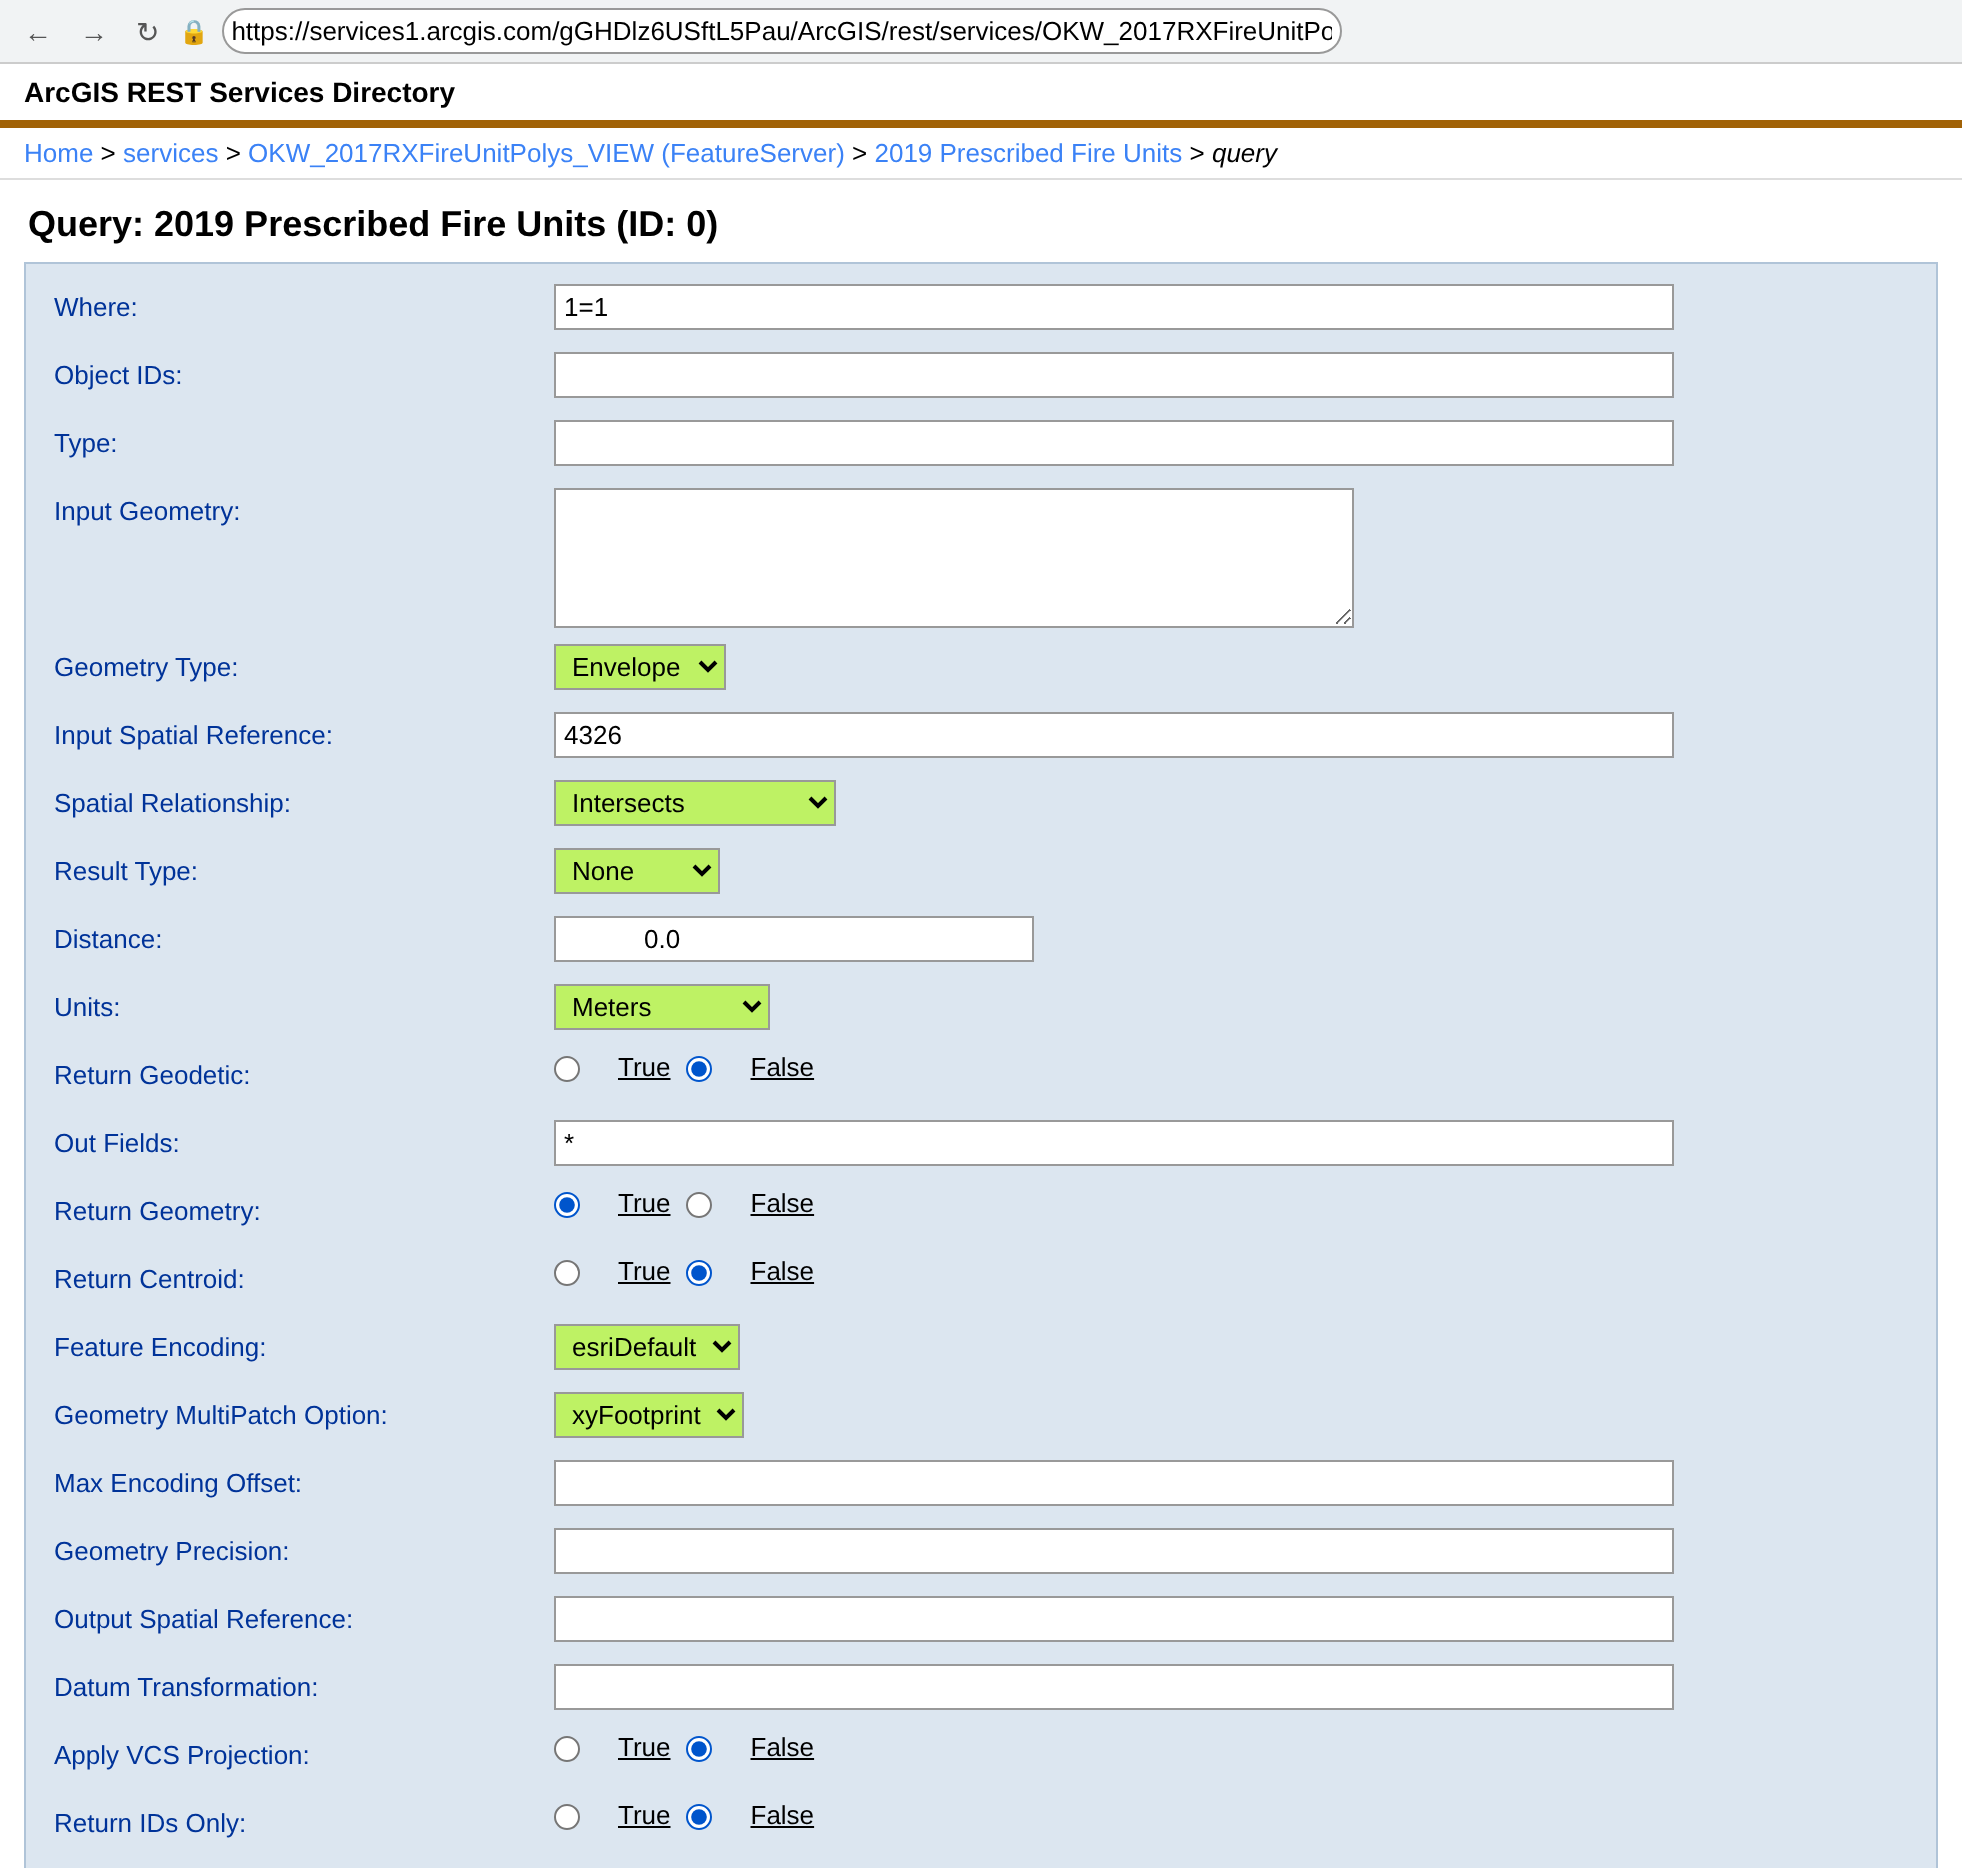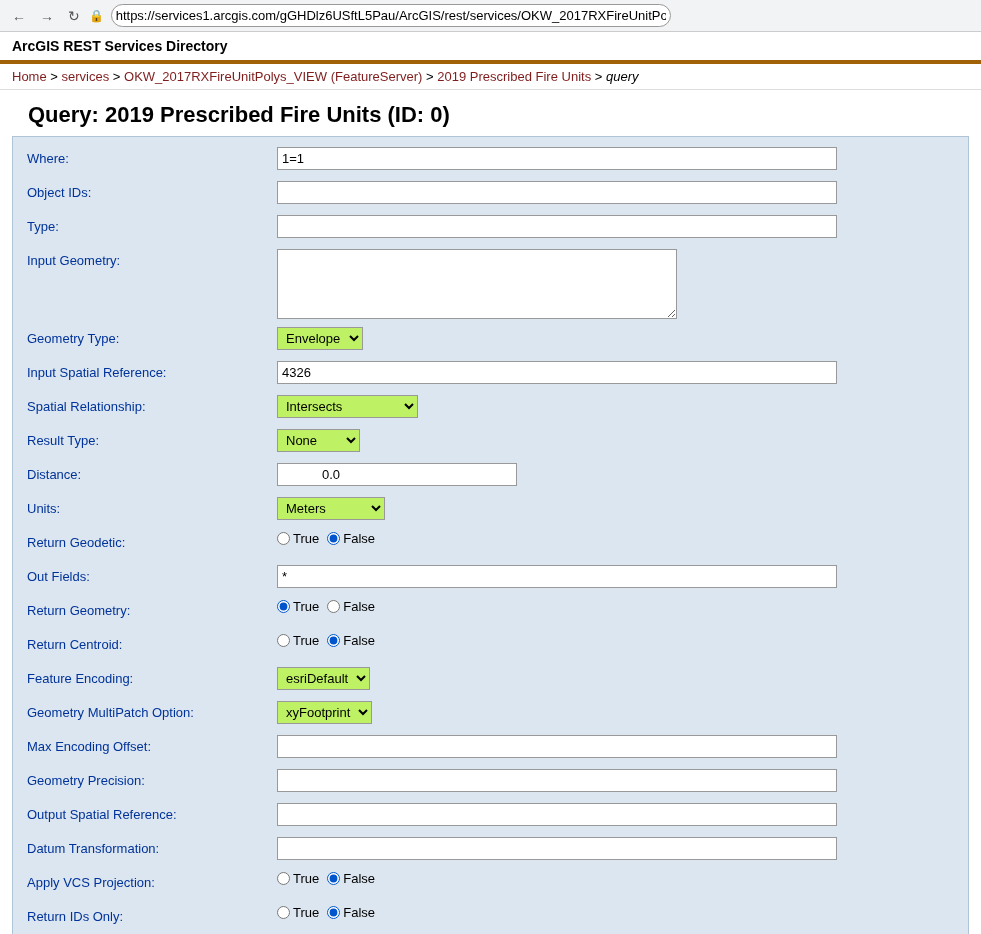"Home" .breadcrumb a { color: #7f1d1d -> #3b82f6 }
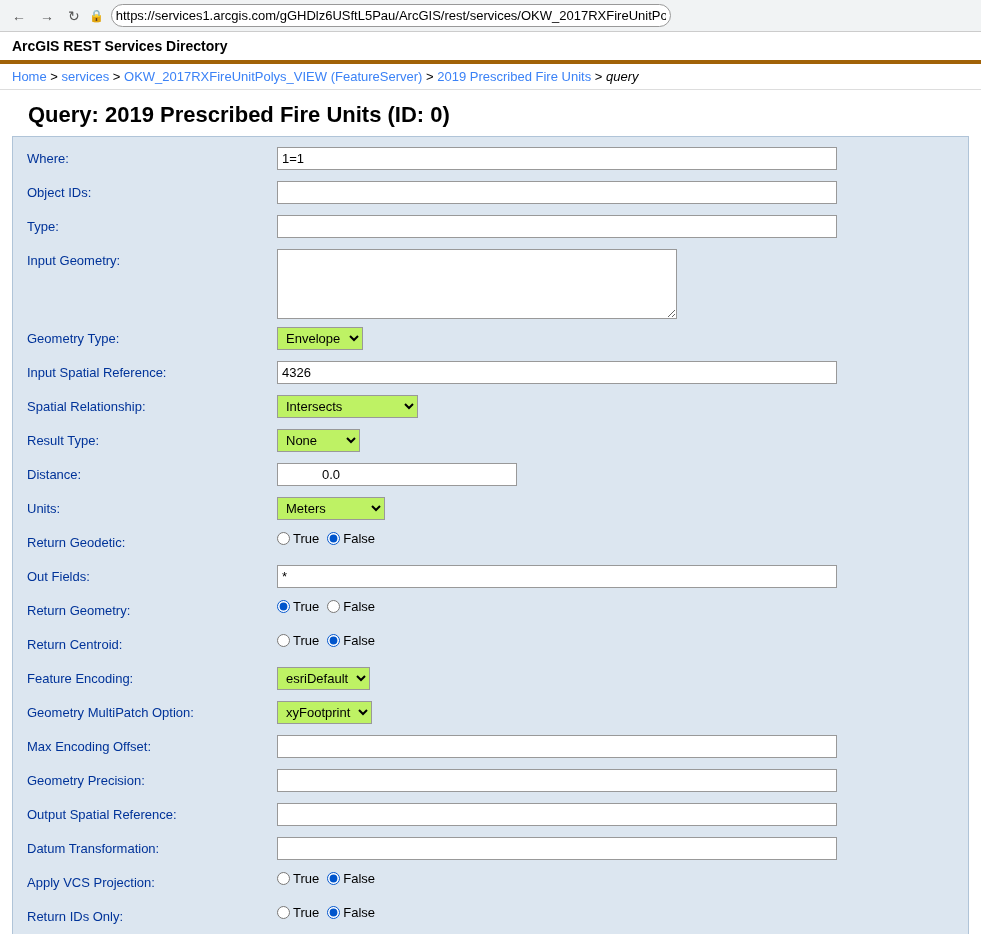"Query: 2019 Prescribed Fire Units" .page-title { font-size: 22px -> 18px; padding: 12px 14px 8px 28px -> 12px 14px 8px 14px }
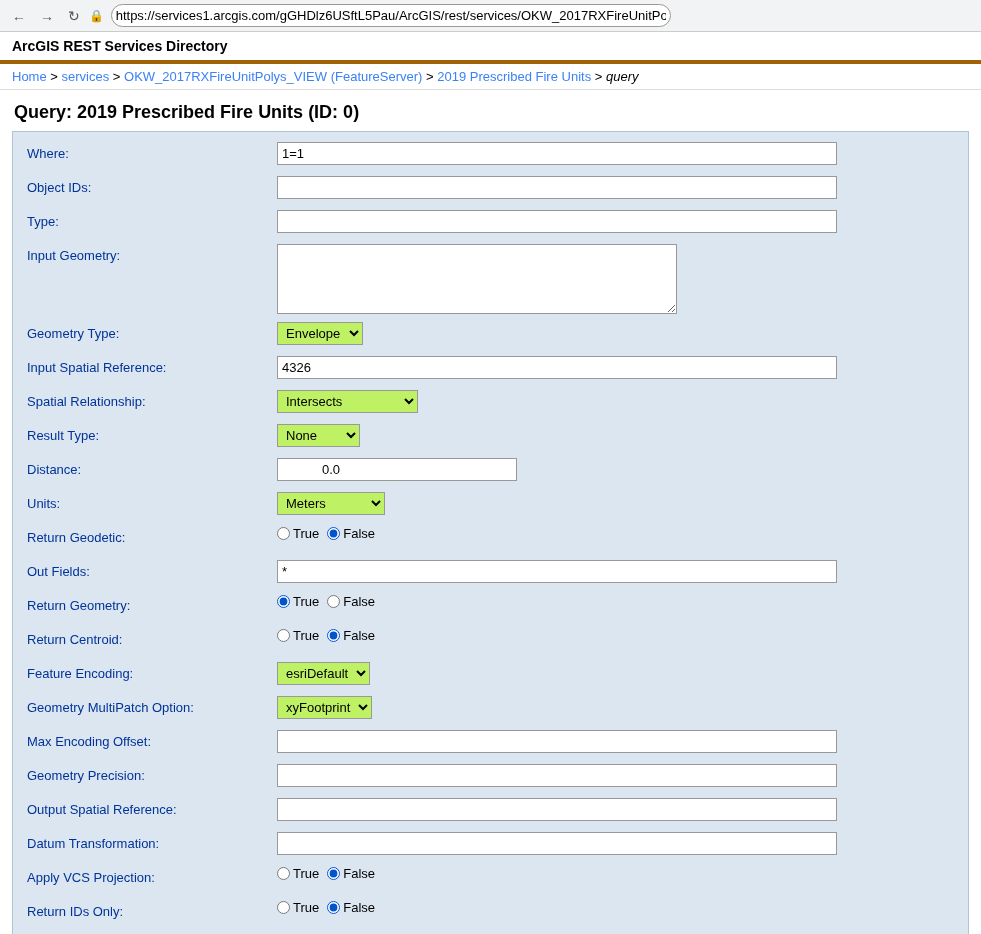"True" .radio-group label { align-items: center -> flex-end; gap: 3px -> 19px; text-decoration: none -> underline }
